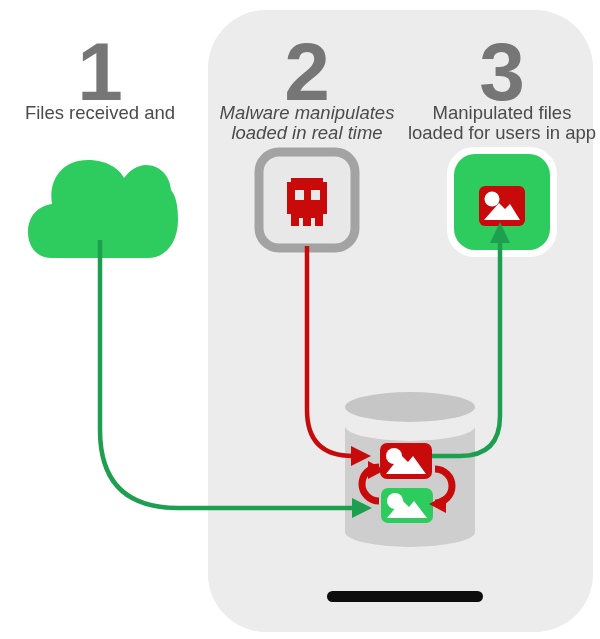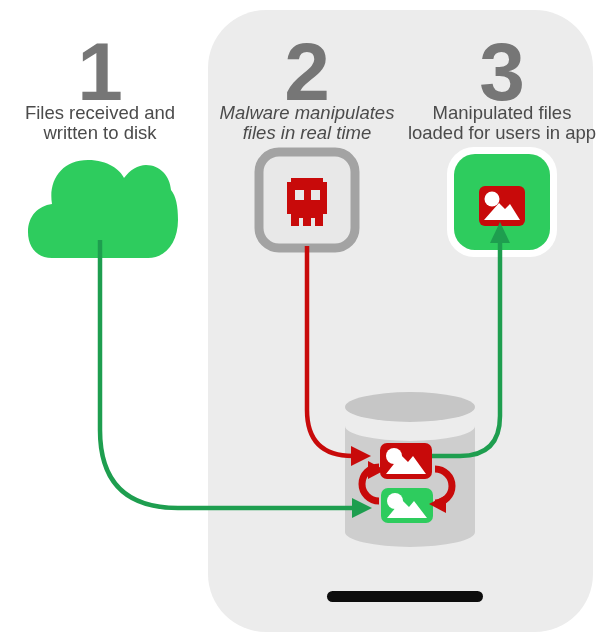"written to disk" div { html: <div>written to disk</div> -> none }
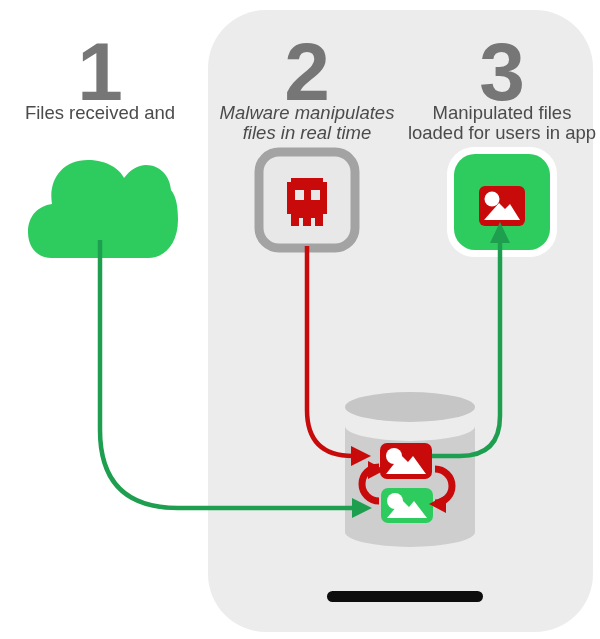"files in real time" div { text: files -> loaded }
